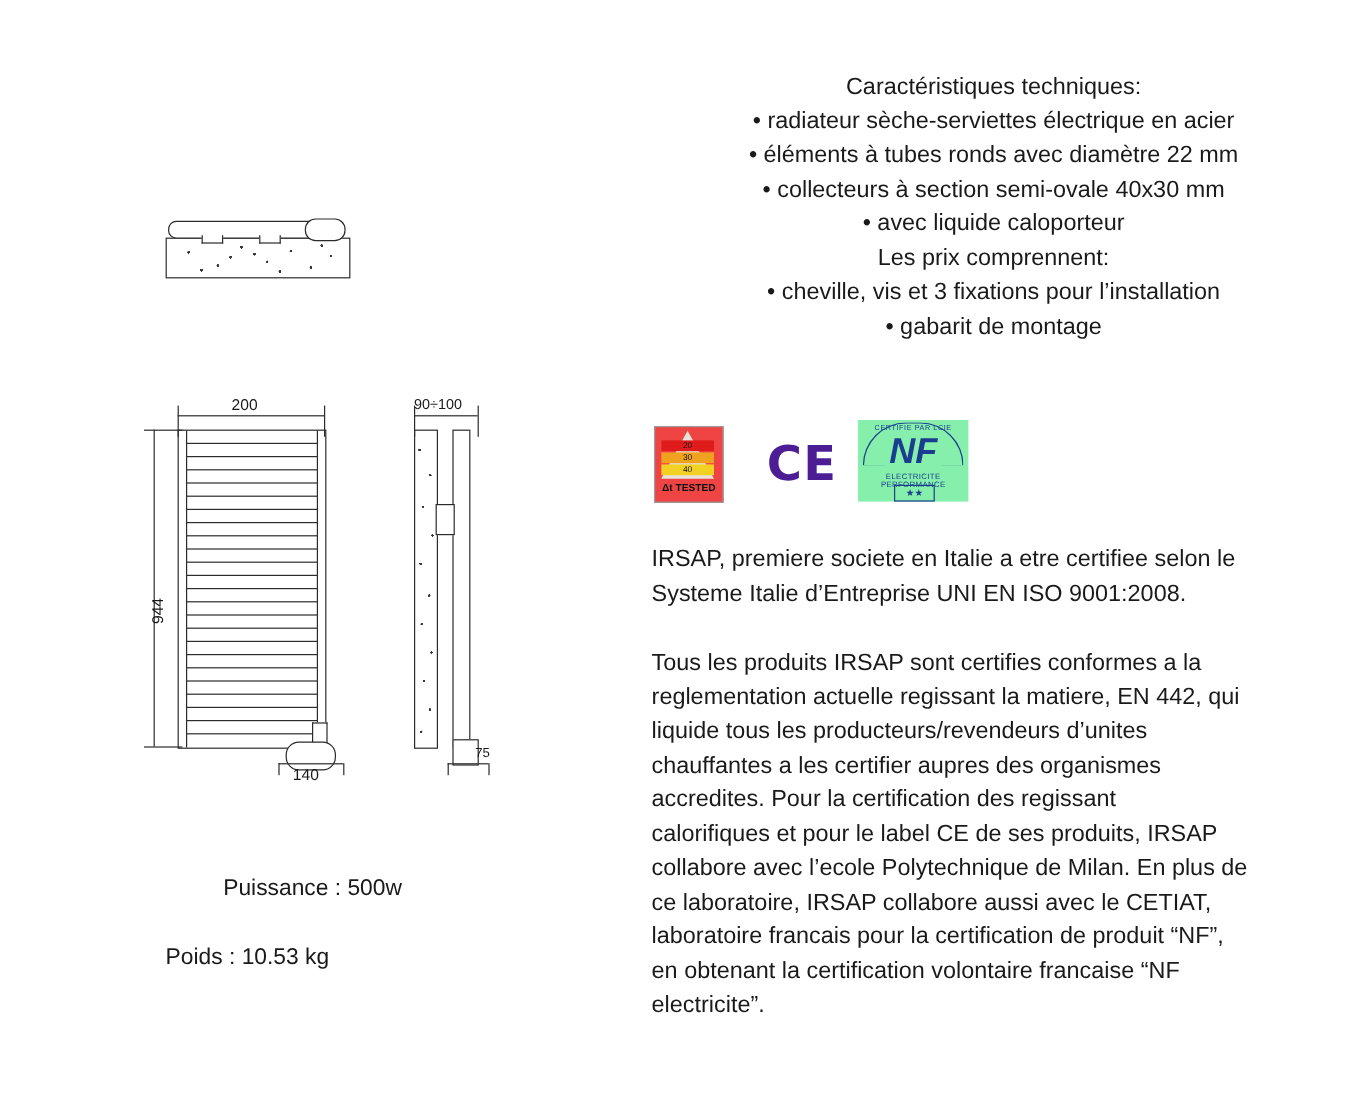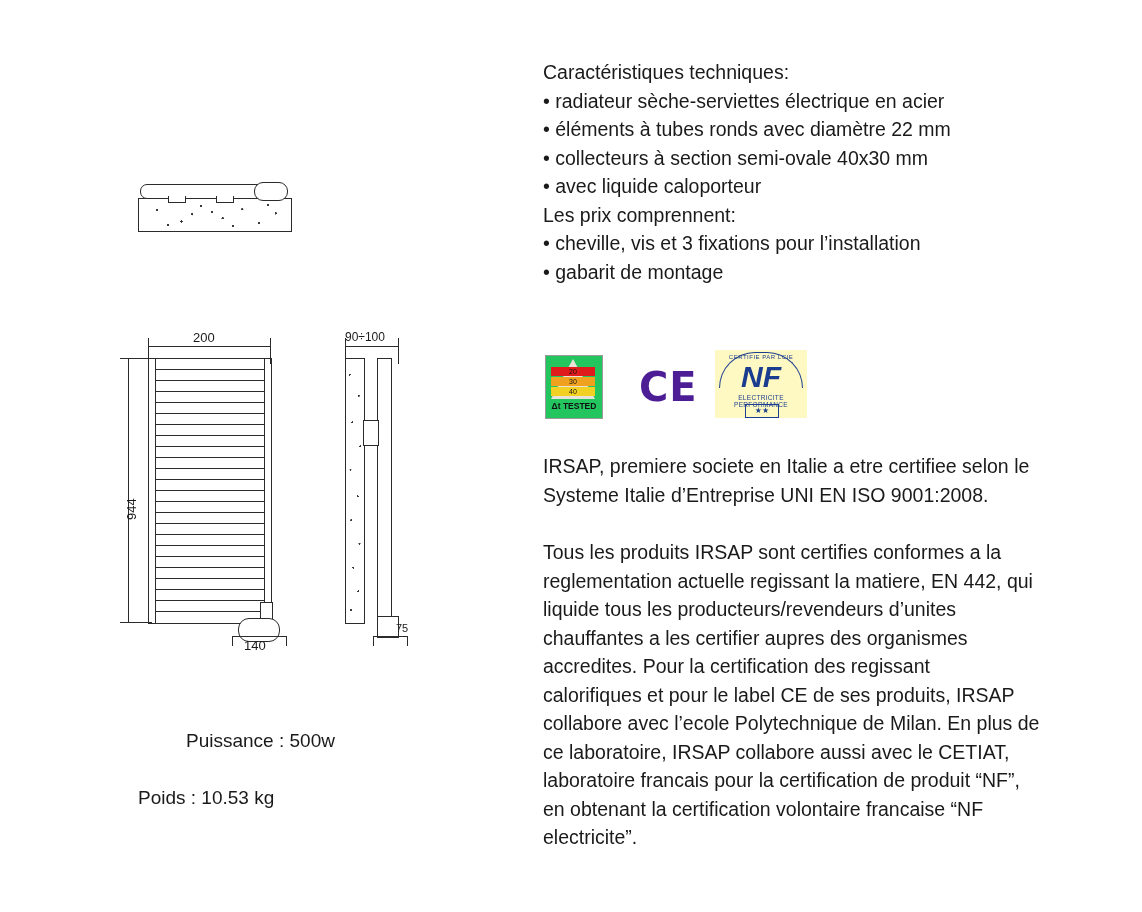"Caractéristiques techniques:" #features-block div { text-align: none -> center }
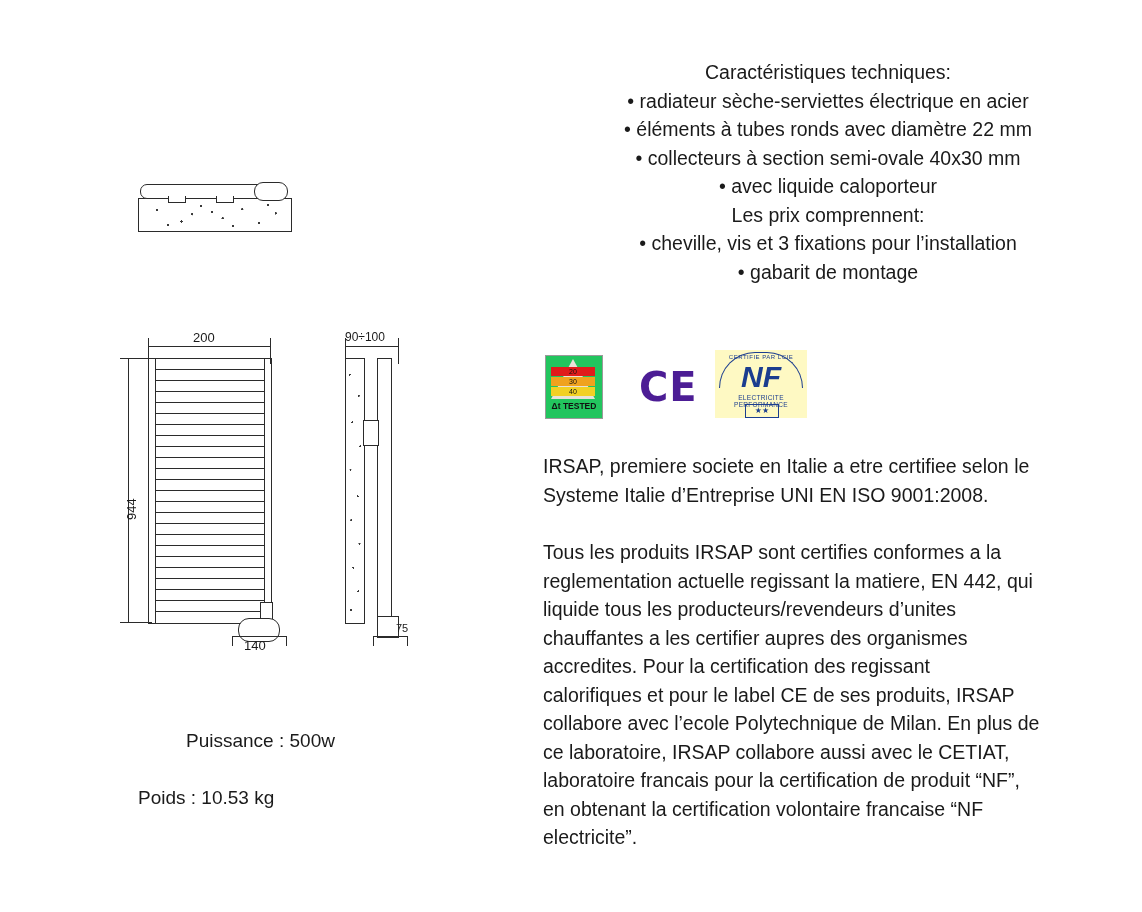"NF" #nf-logo { background: #fef9c3 -> #86efac }
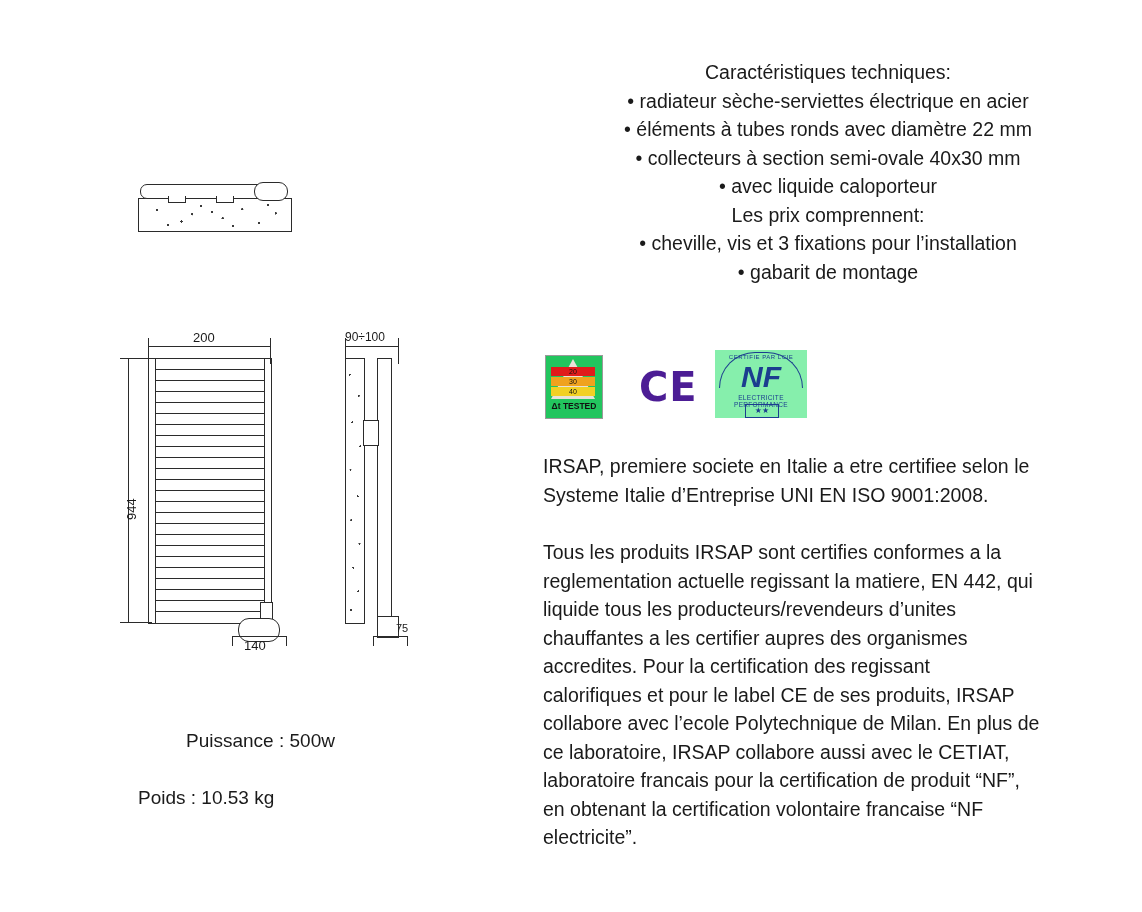"Δt TESTED" #dt-logo { background: #22c55e -> #ef4444 }
